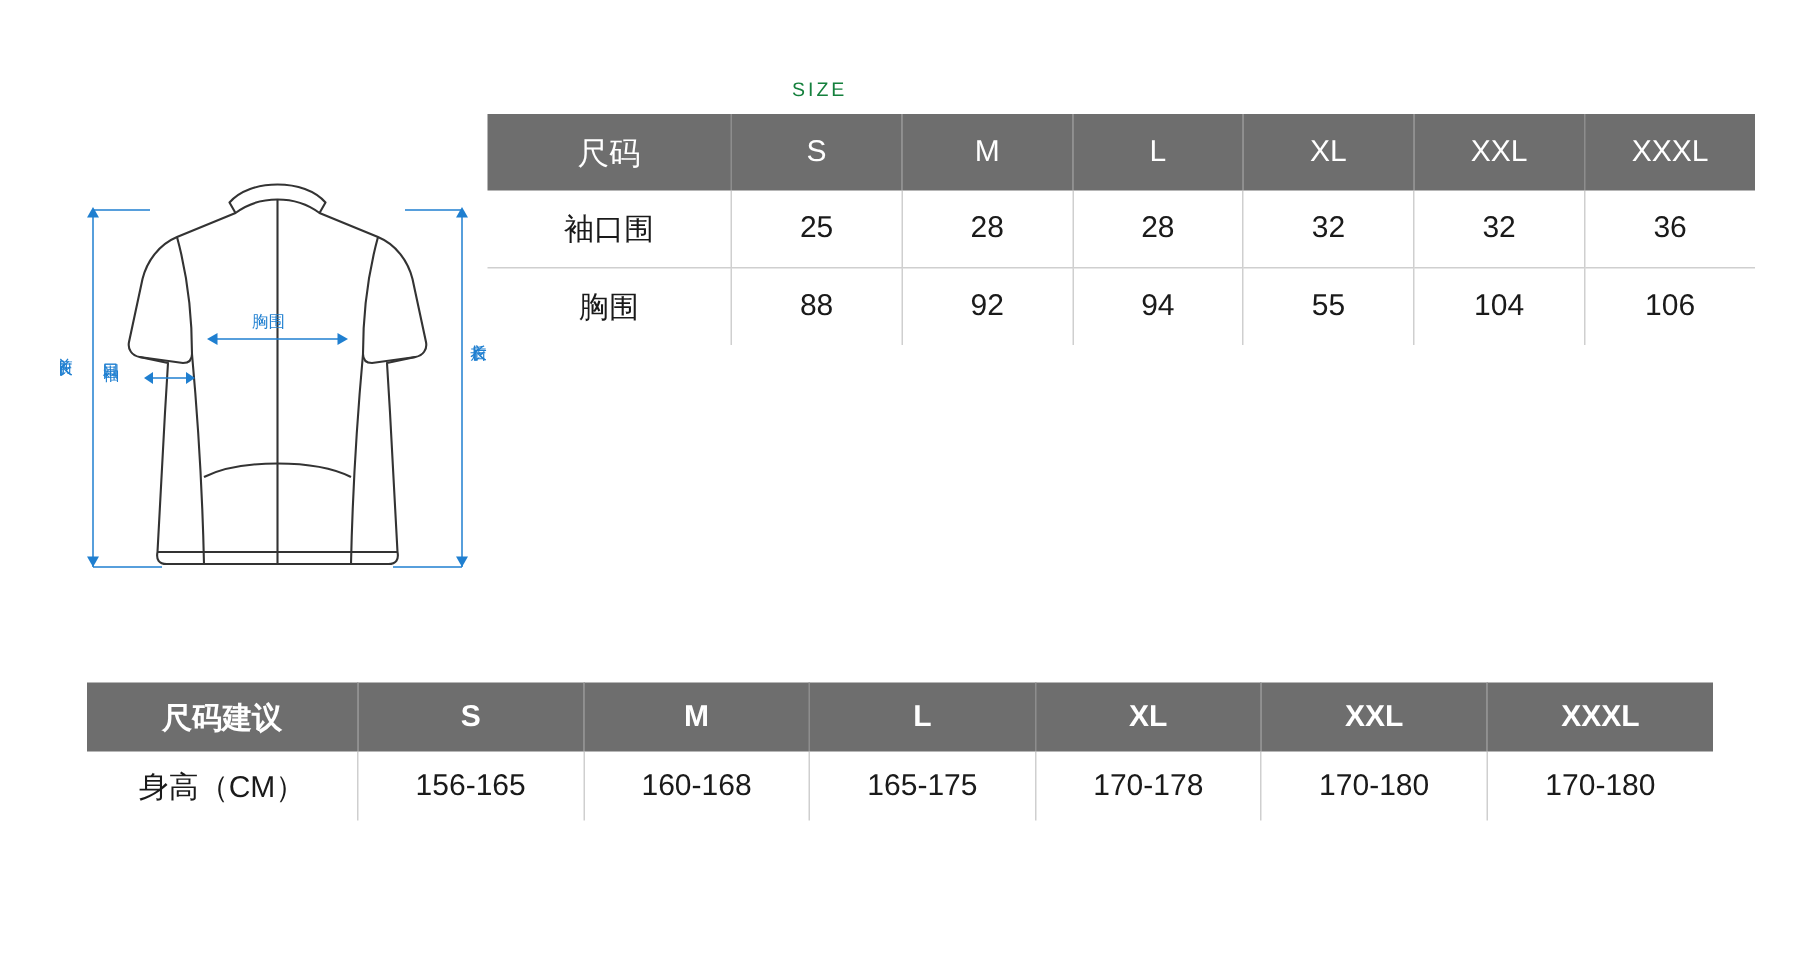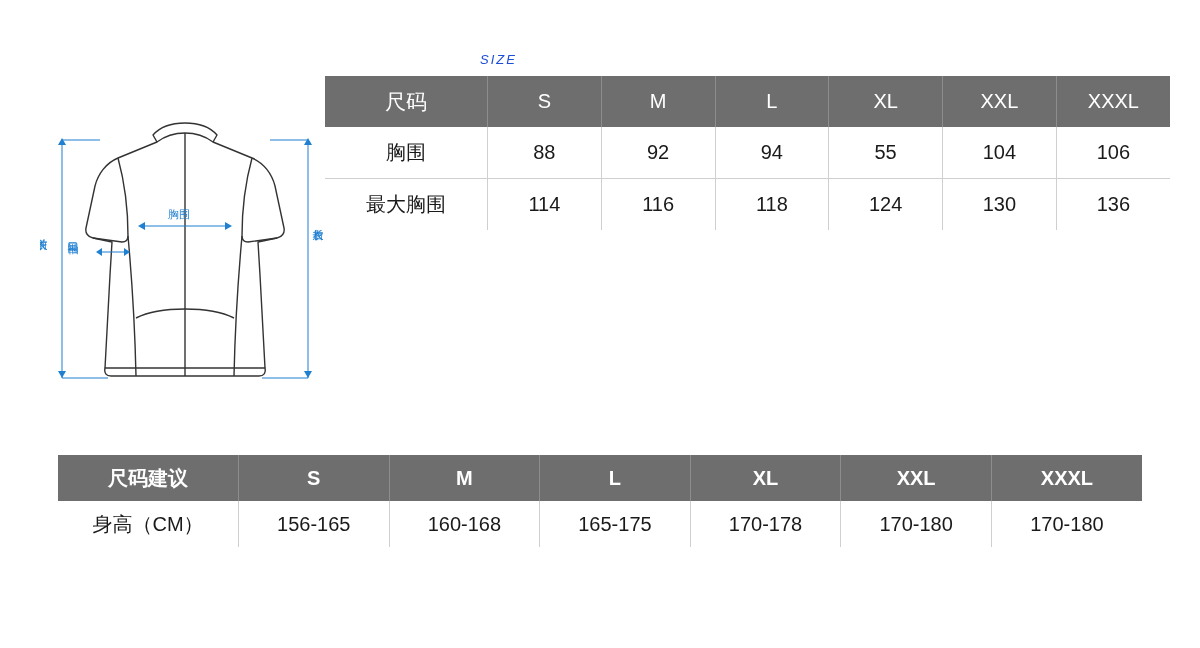"SIZE" .size-caption { color: #1d4ed8 -> #15803d; font-style: italic -> none; left: 480px -> 528px }
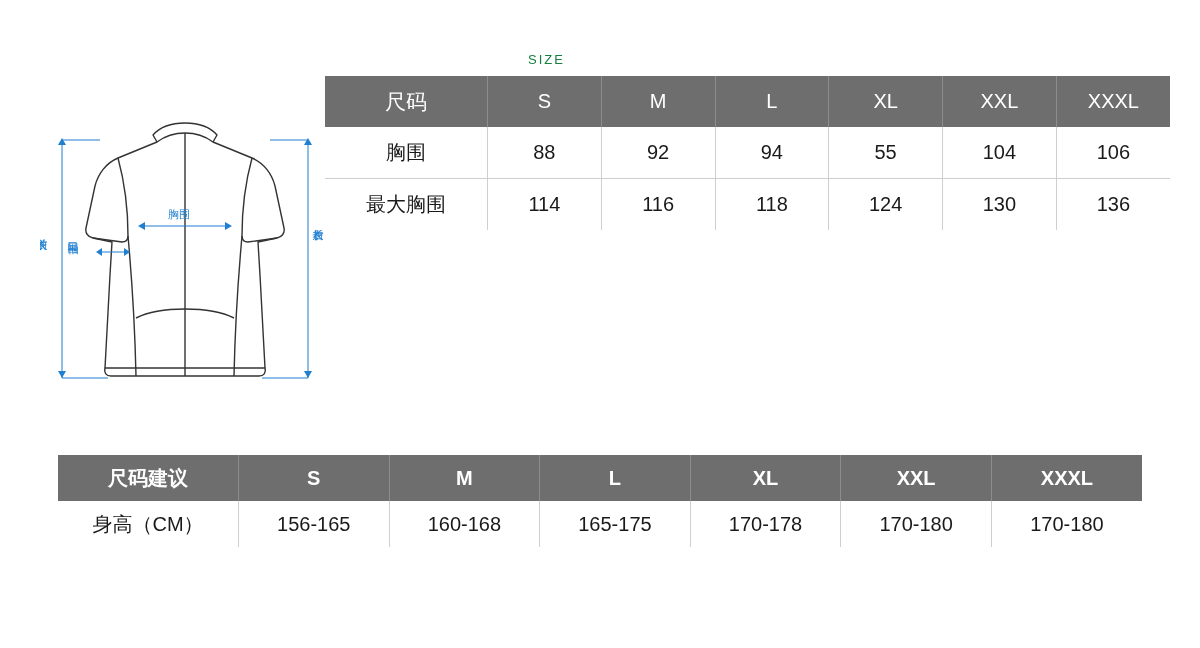"袖口围" tr { html: none -> <tr> <td>袖口围</td> <td>25</td> <td>28</td> <td>28</td> <td>32</td> <td>32</td> <td>36</td> </tr> }
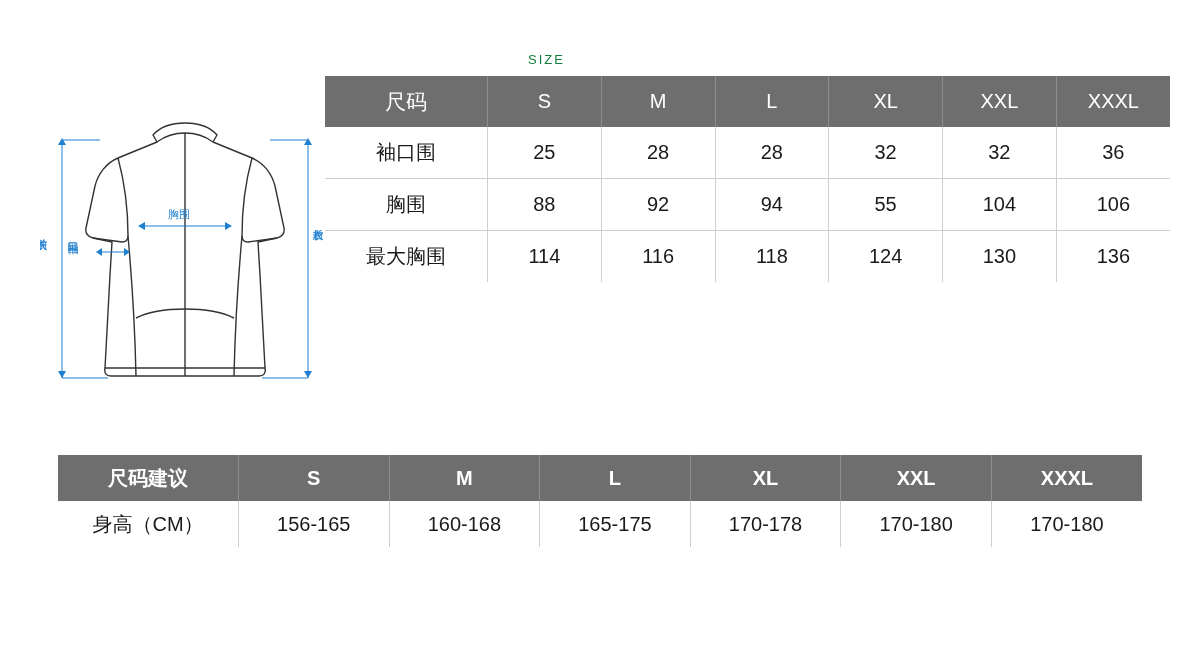"最大胸围" tr { html: <tr> <td>最大胸围</td> <td>114</td> <td>116</td> <td>118</td> <td>124</td> <td>130</td> <td>136</td> </tr> -> none }
